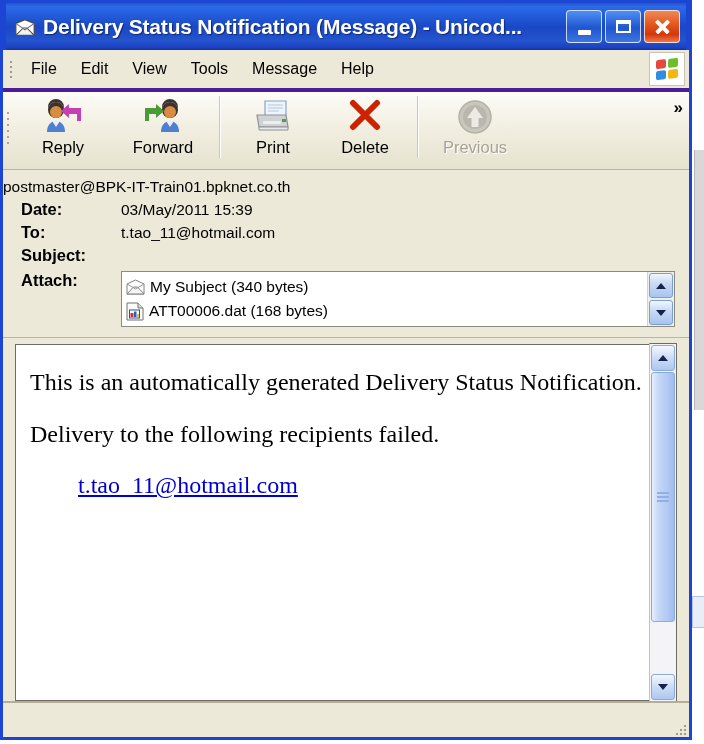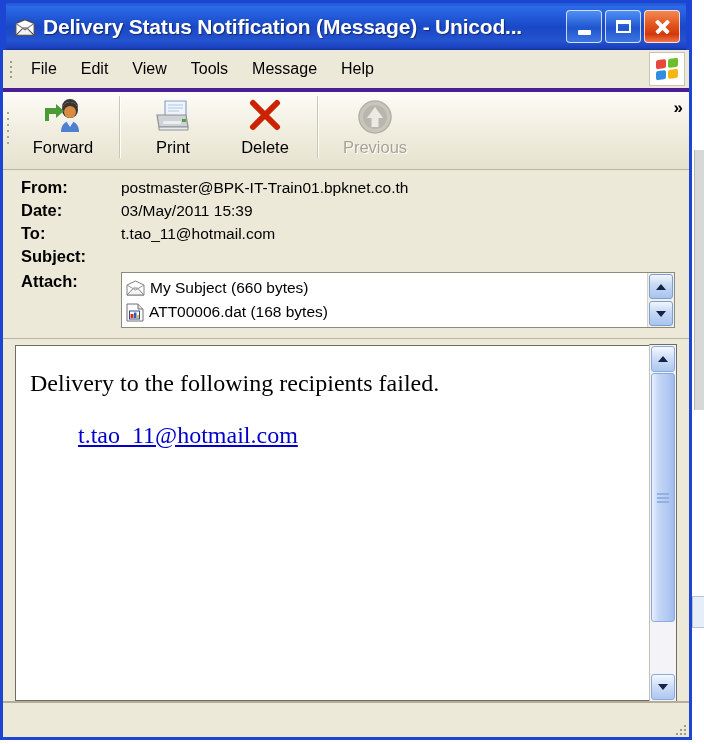"Reply" div.tb-btn { html: none -> <div> <div> <svg> <circle></circle> <circle></circle> <path></path> <path></path> <path></path> <path></path> </svg> </div> <div>Reply</div> </div> }
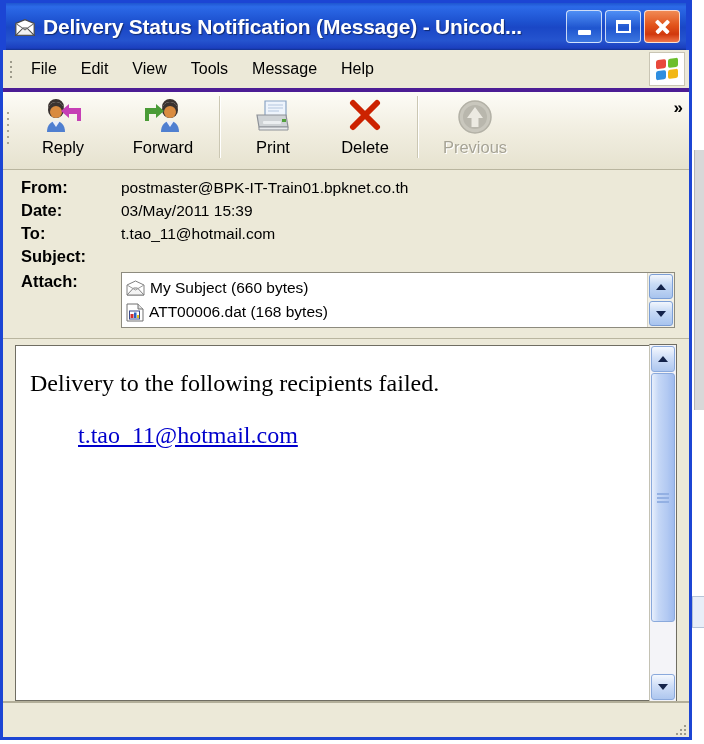"From:" div.hlabel { html: <div>From:</div> -> none }
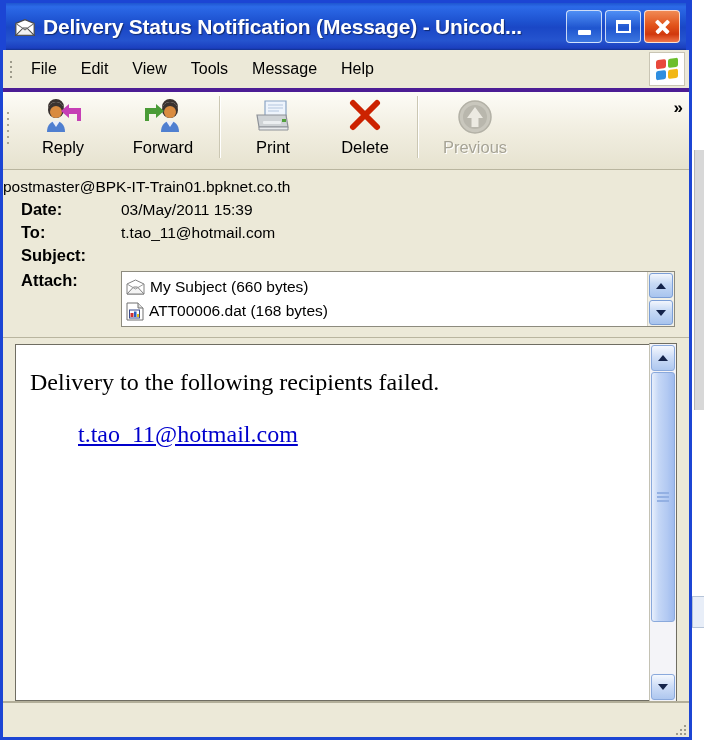"My Subject (660 bytes)" span { text: 660 -> 340 }
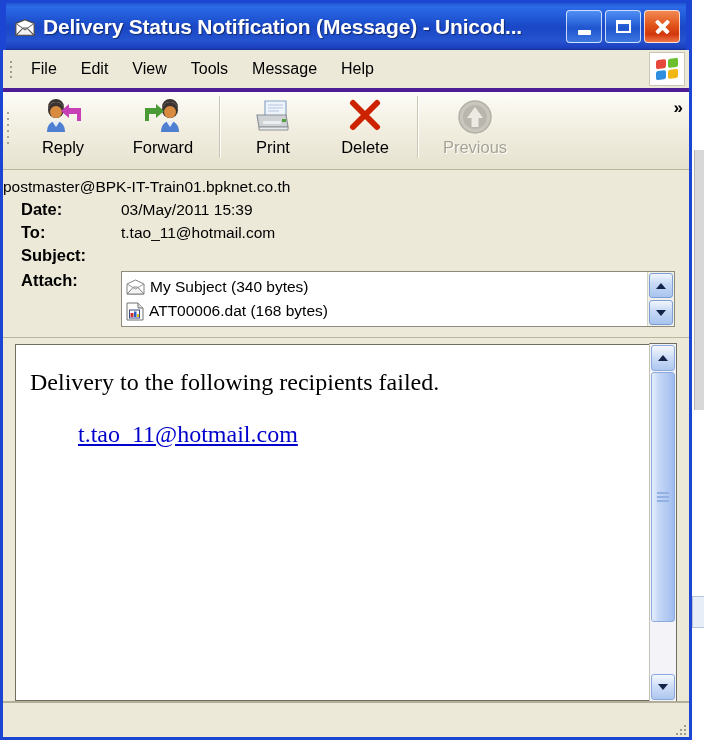"This is an automatically generated" p { html: none -> <p>This is an automatically generated Delivery Status Notification.</p> }
